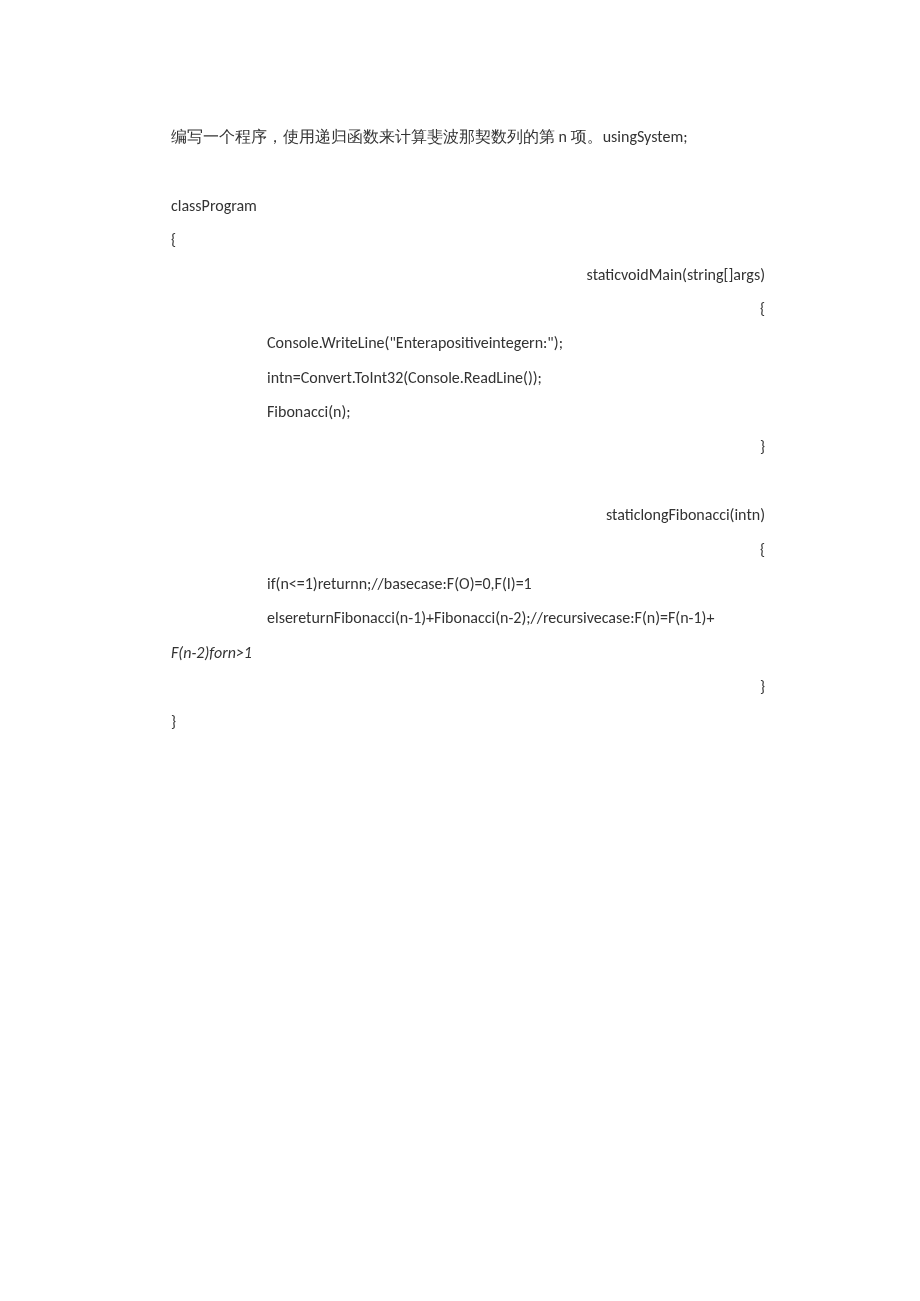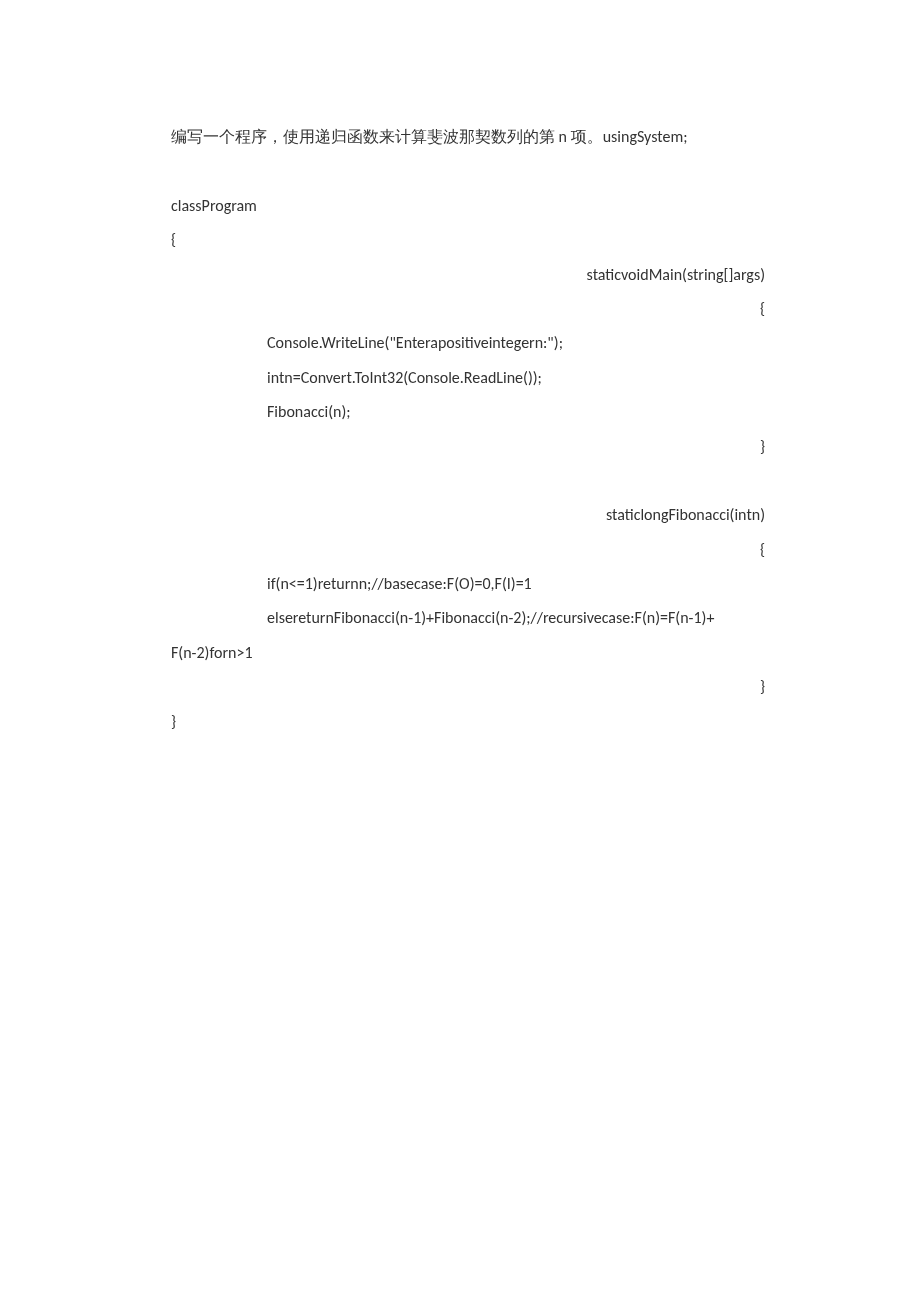"F(n-2)forn>1" .wrapped { font-style: none -> italic }
